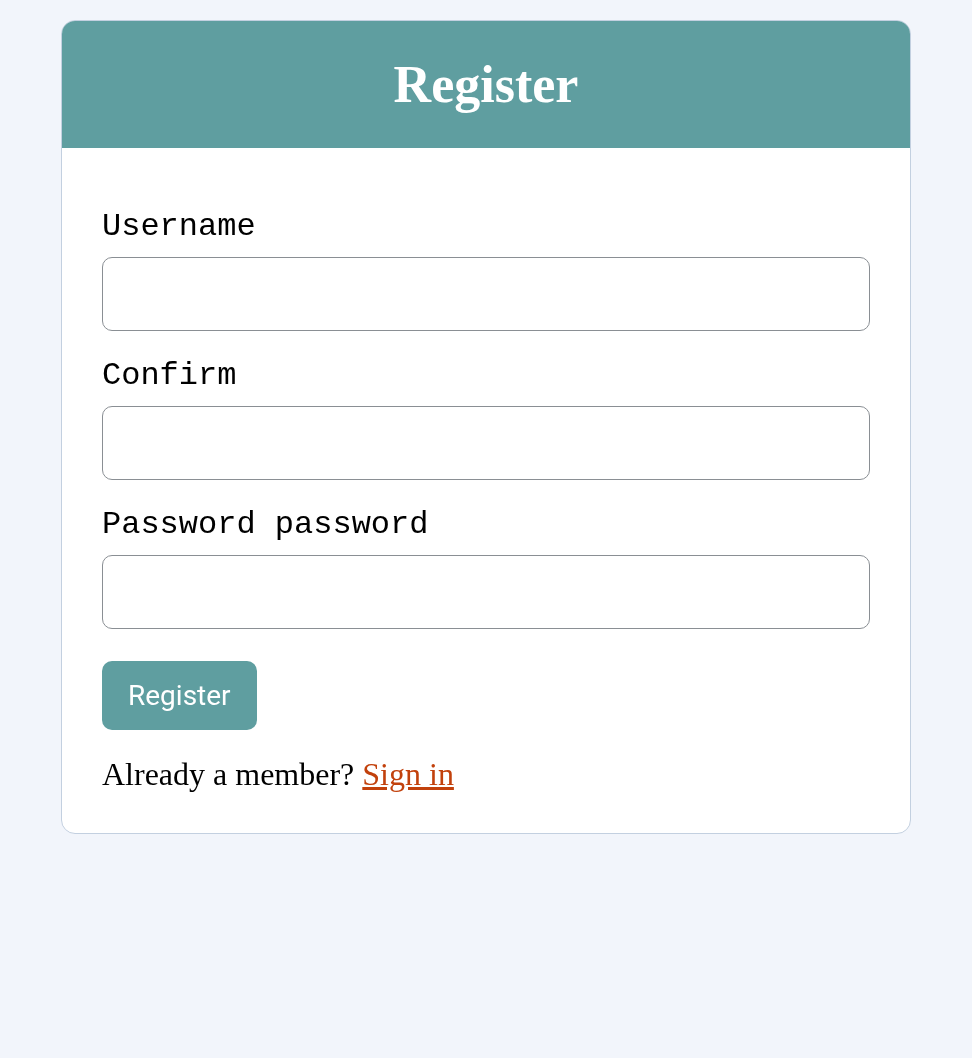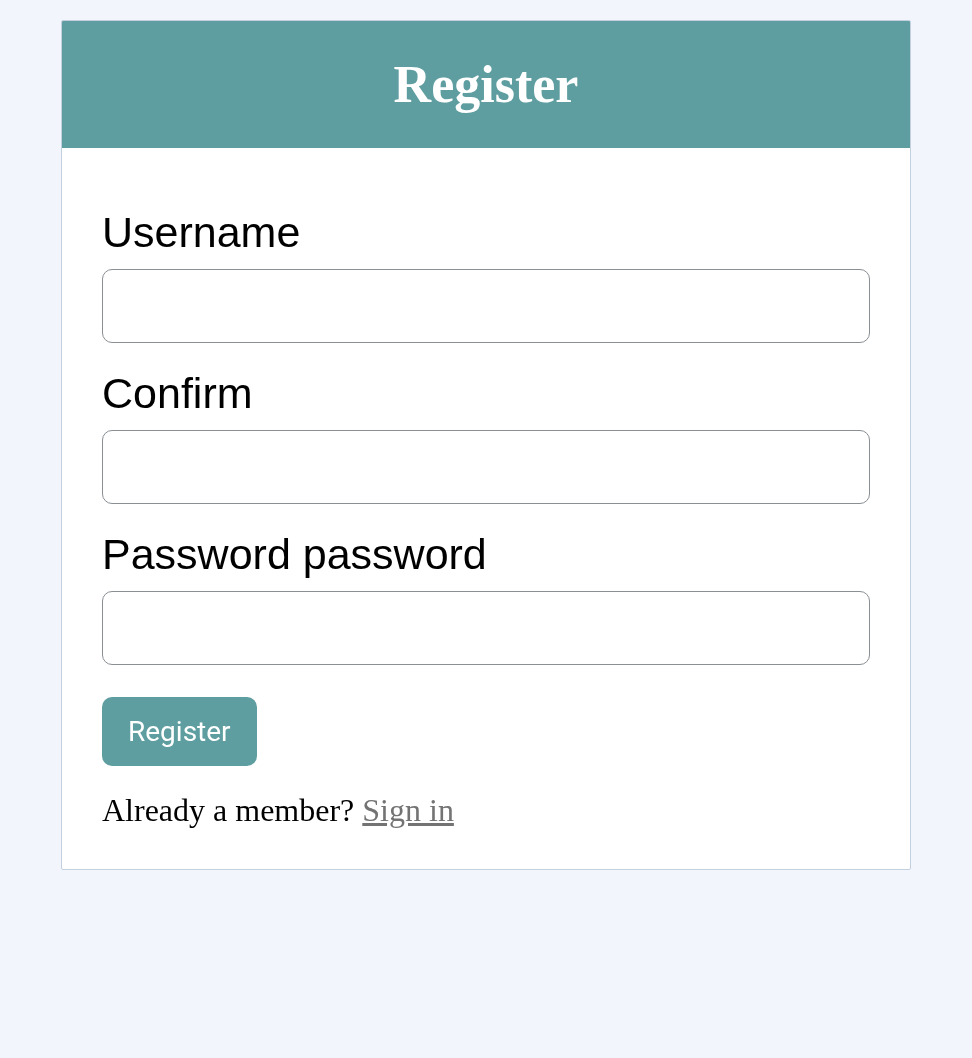"Register" .card { border-radius: 2px -> 14px }
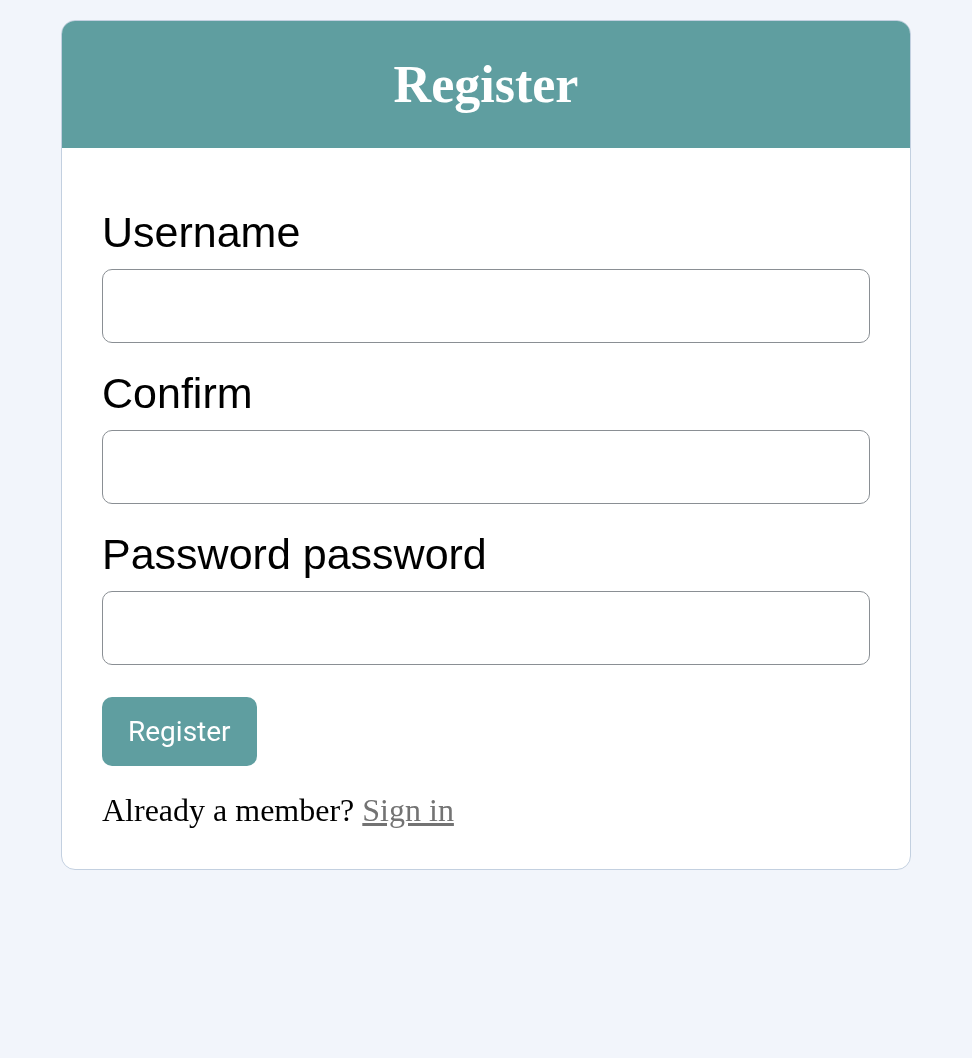"Username" .form-label { font-family: Liberation Sans, sans-serif -> Liberation Mono, monospace; font-size: 43px -> 32px }
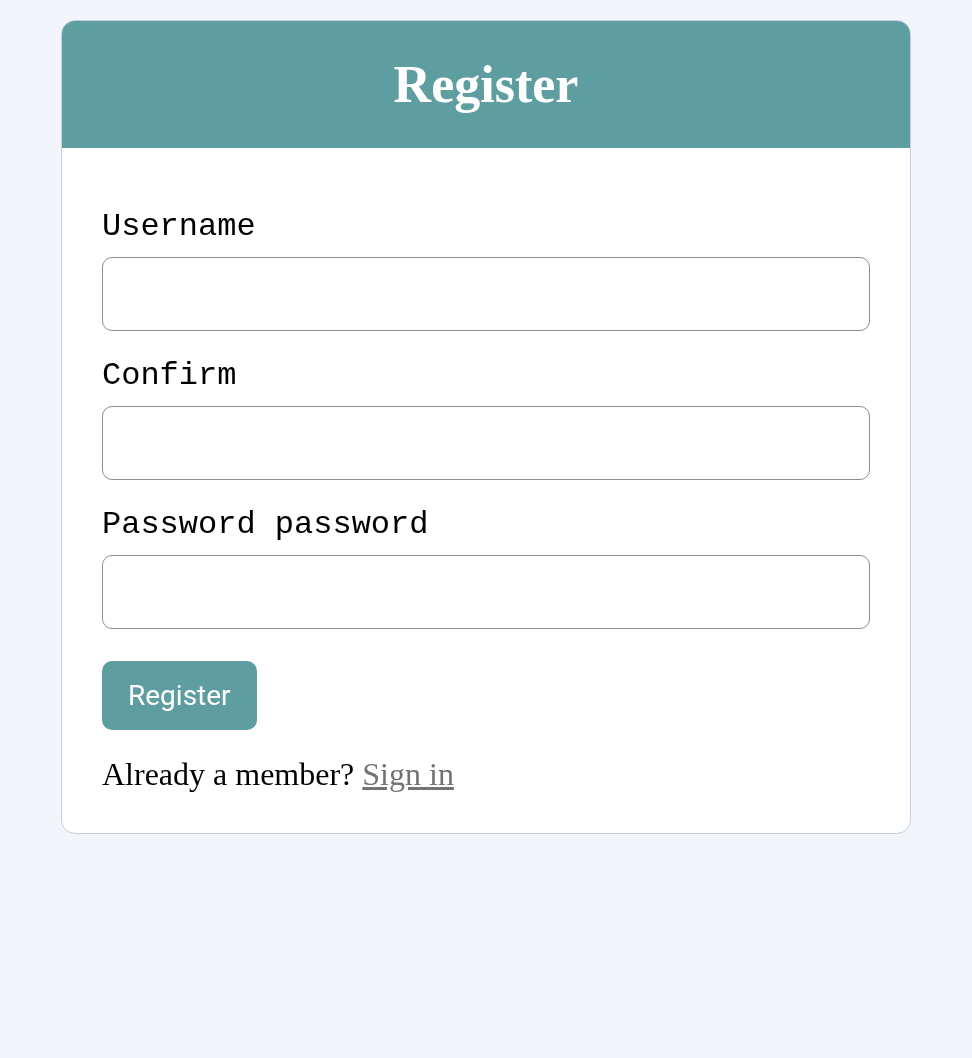"Sign in" .signin-link { color: #737373 -> #c2410c }
